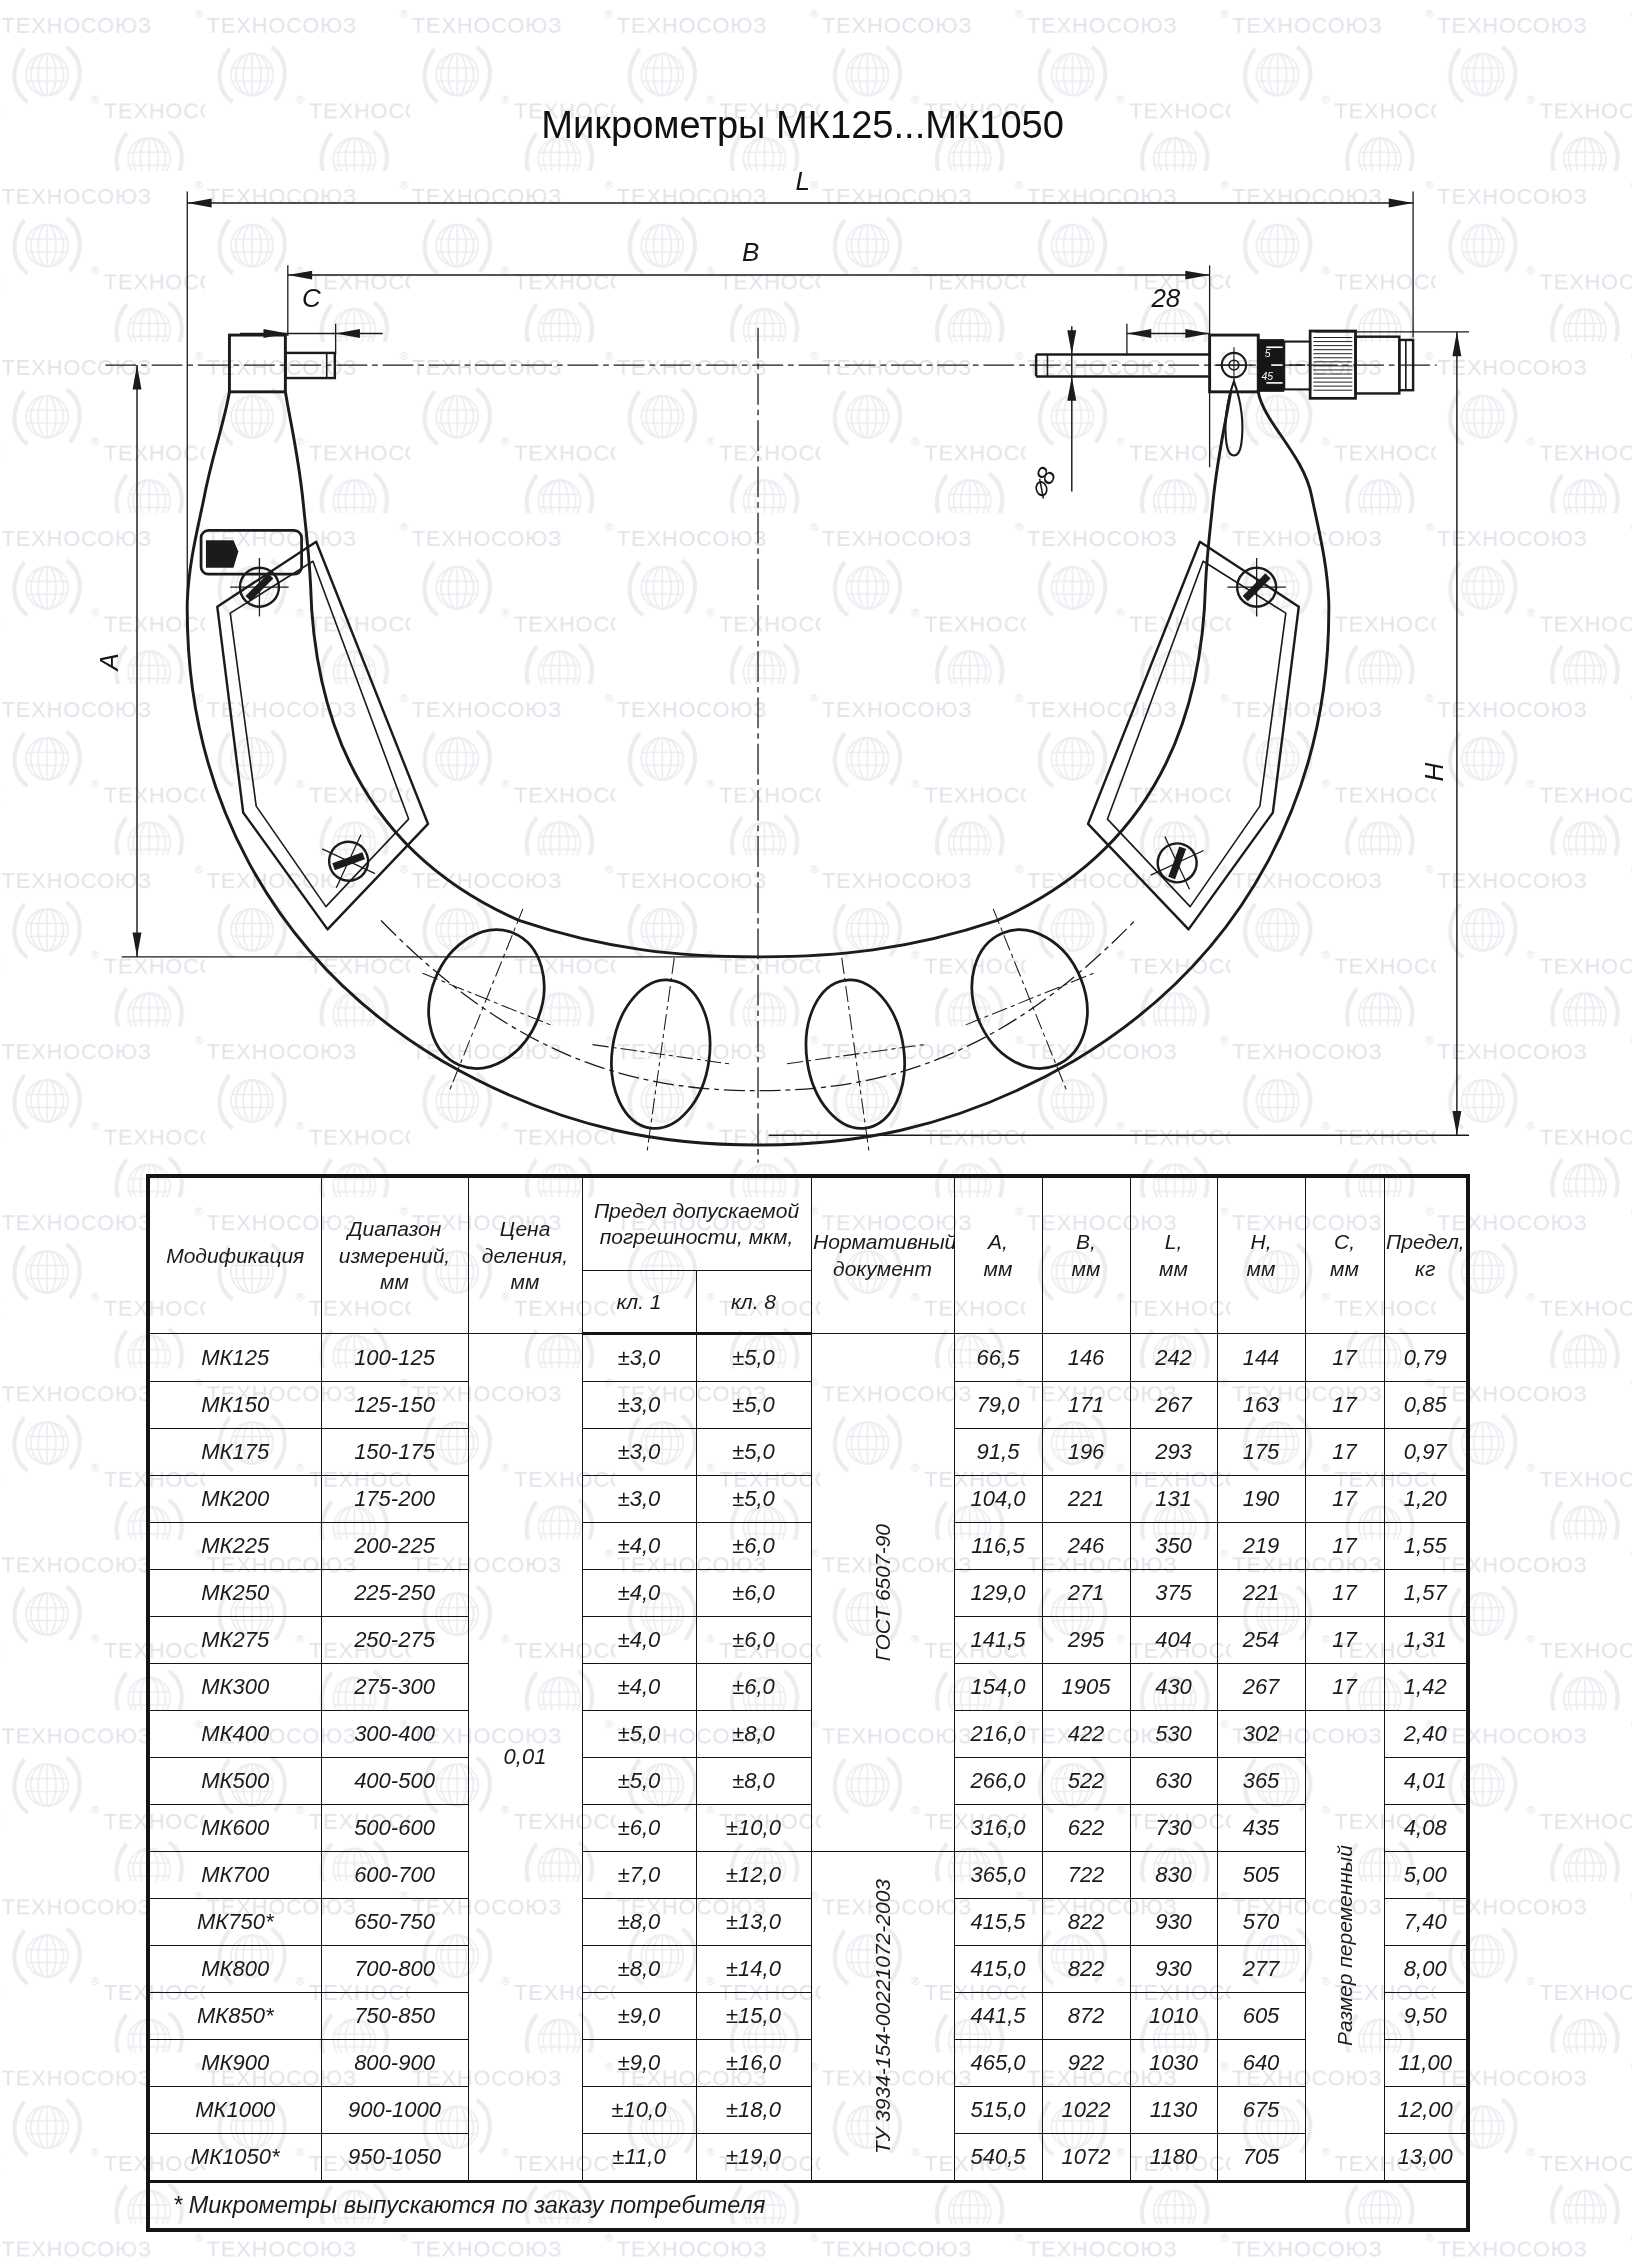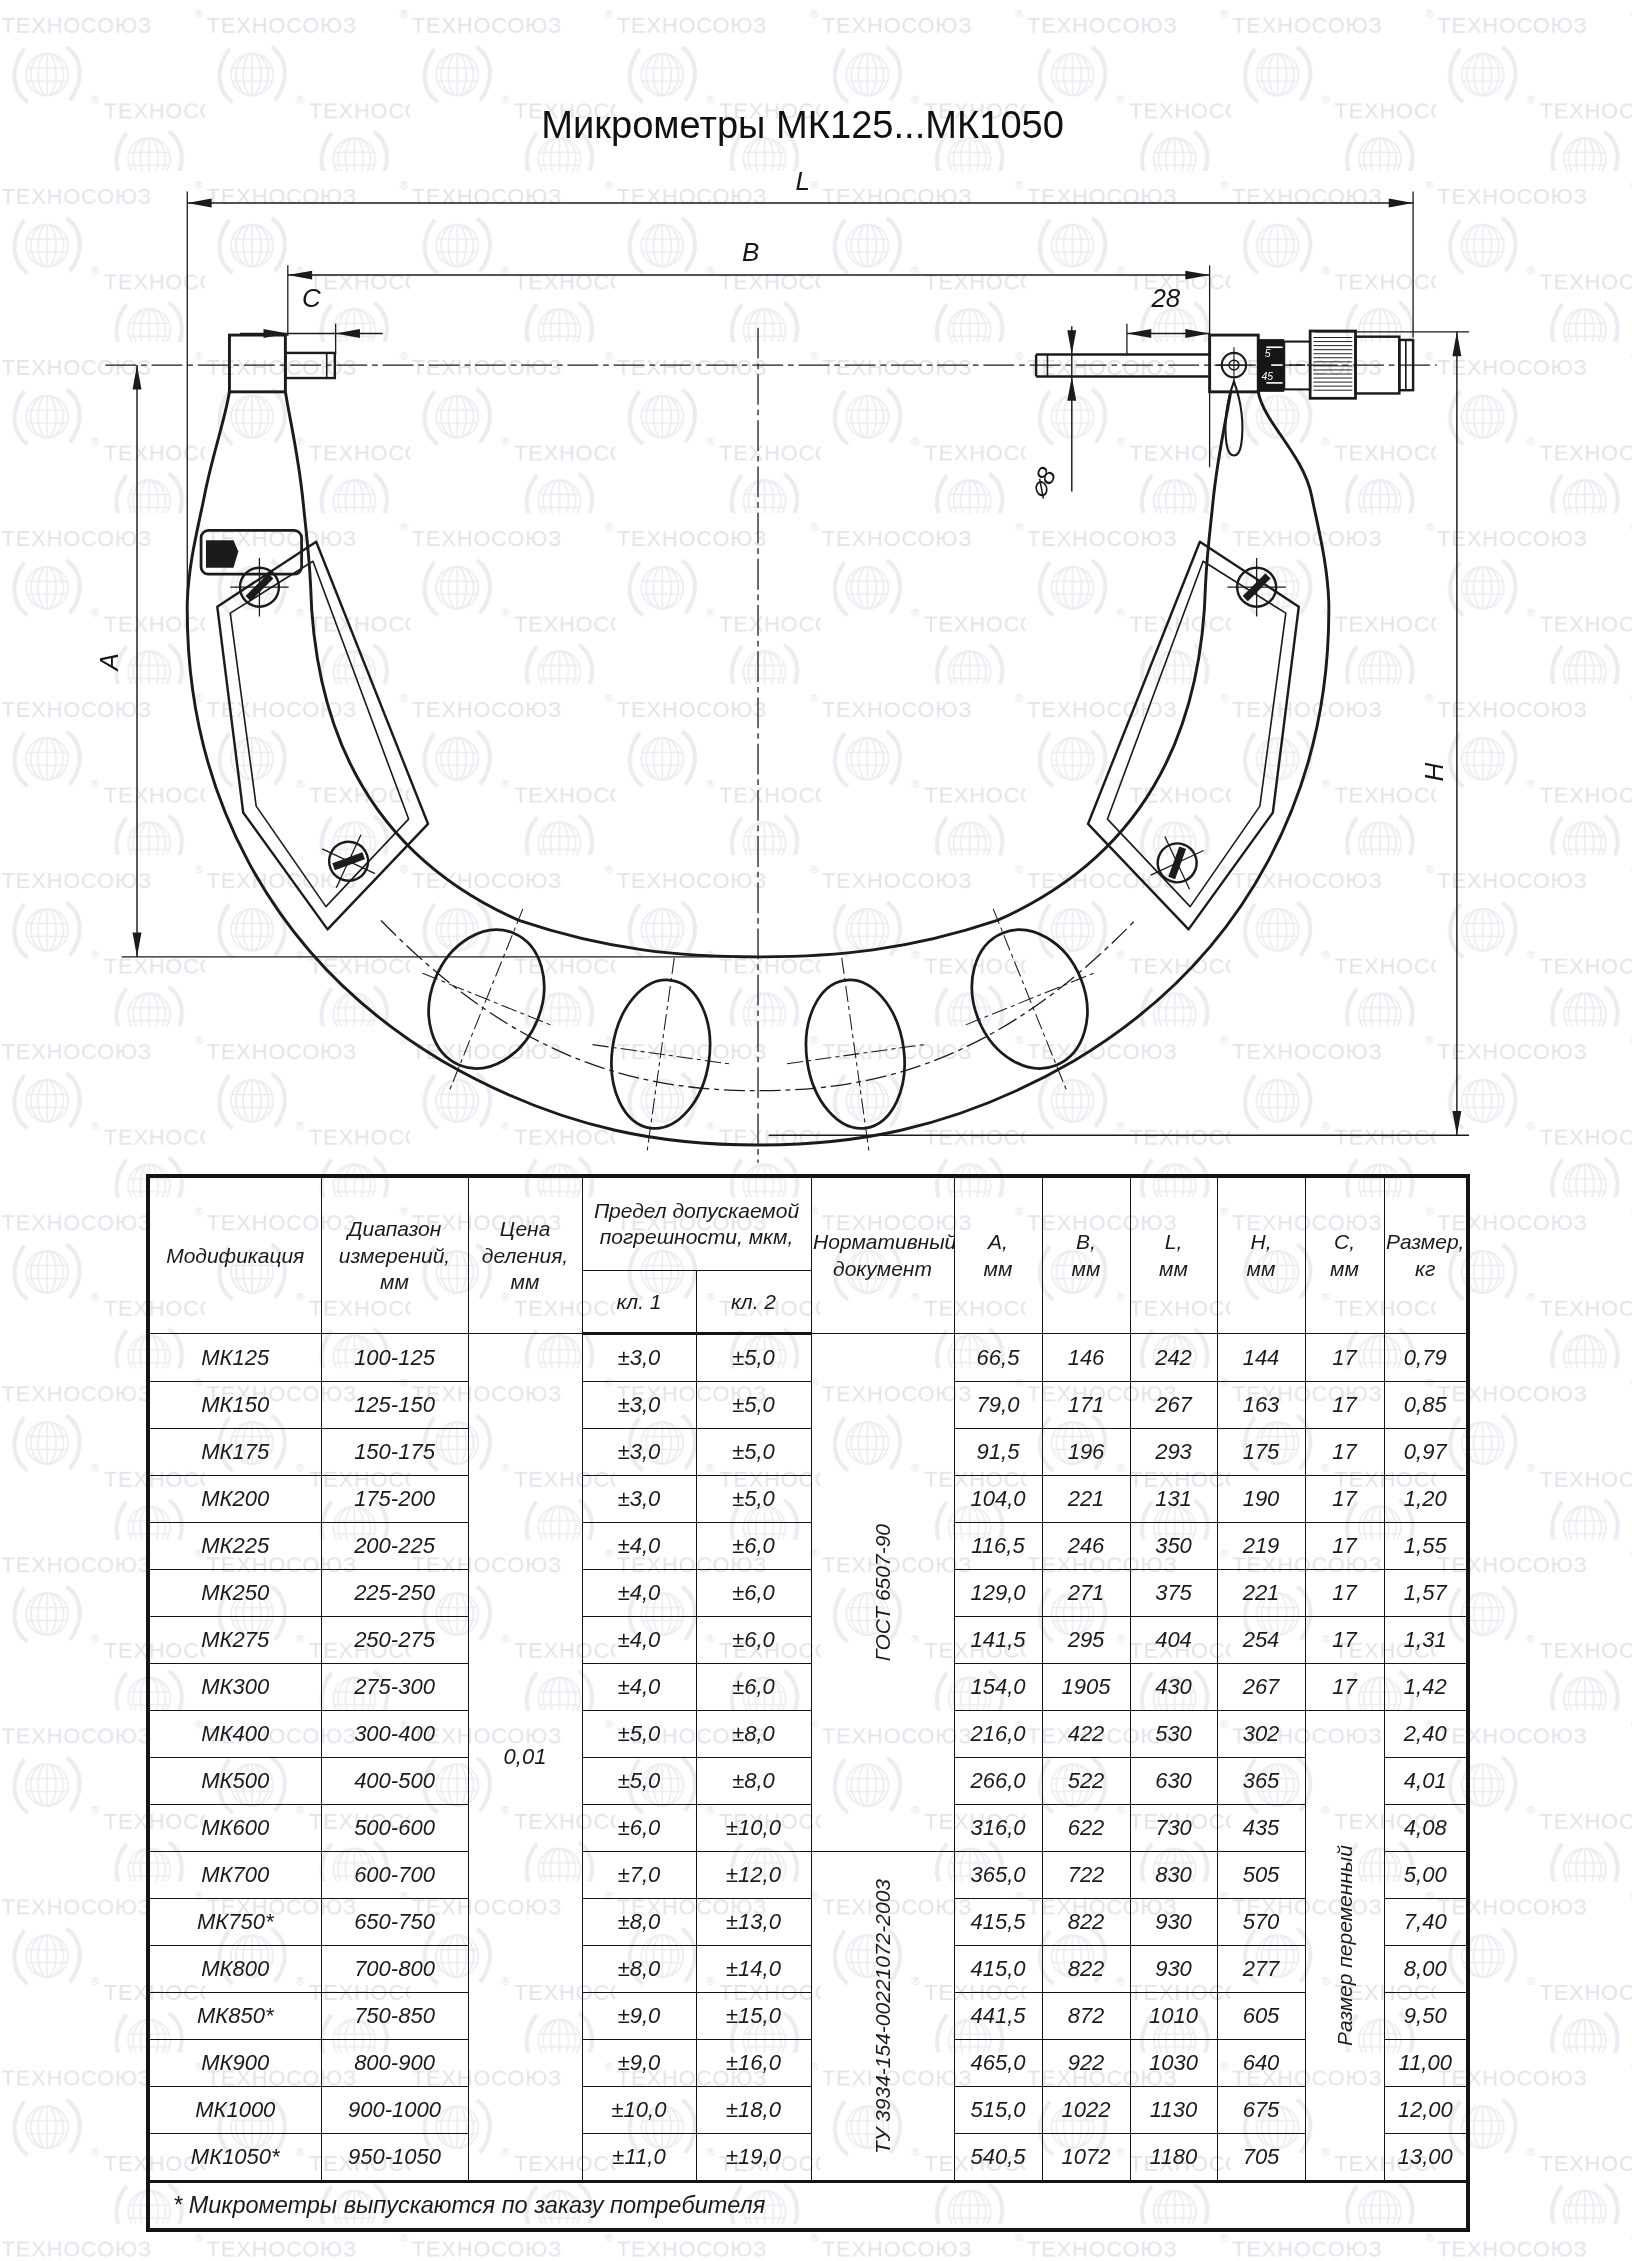"Размер," th { text: Размер -> Предел }
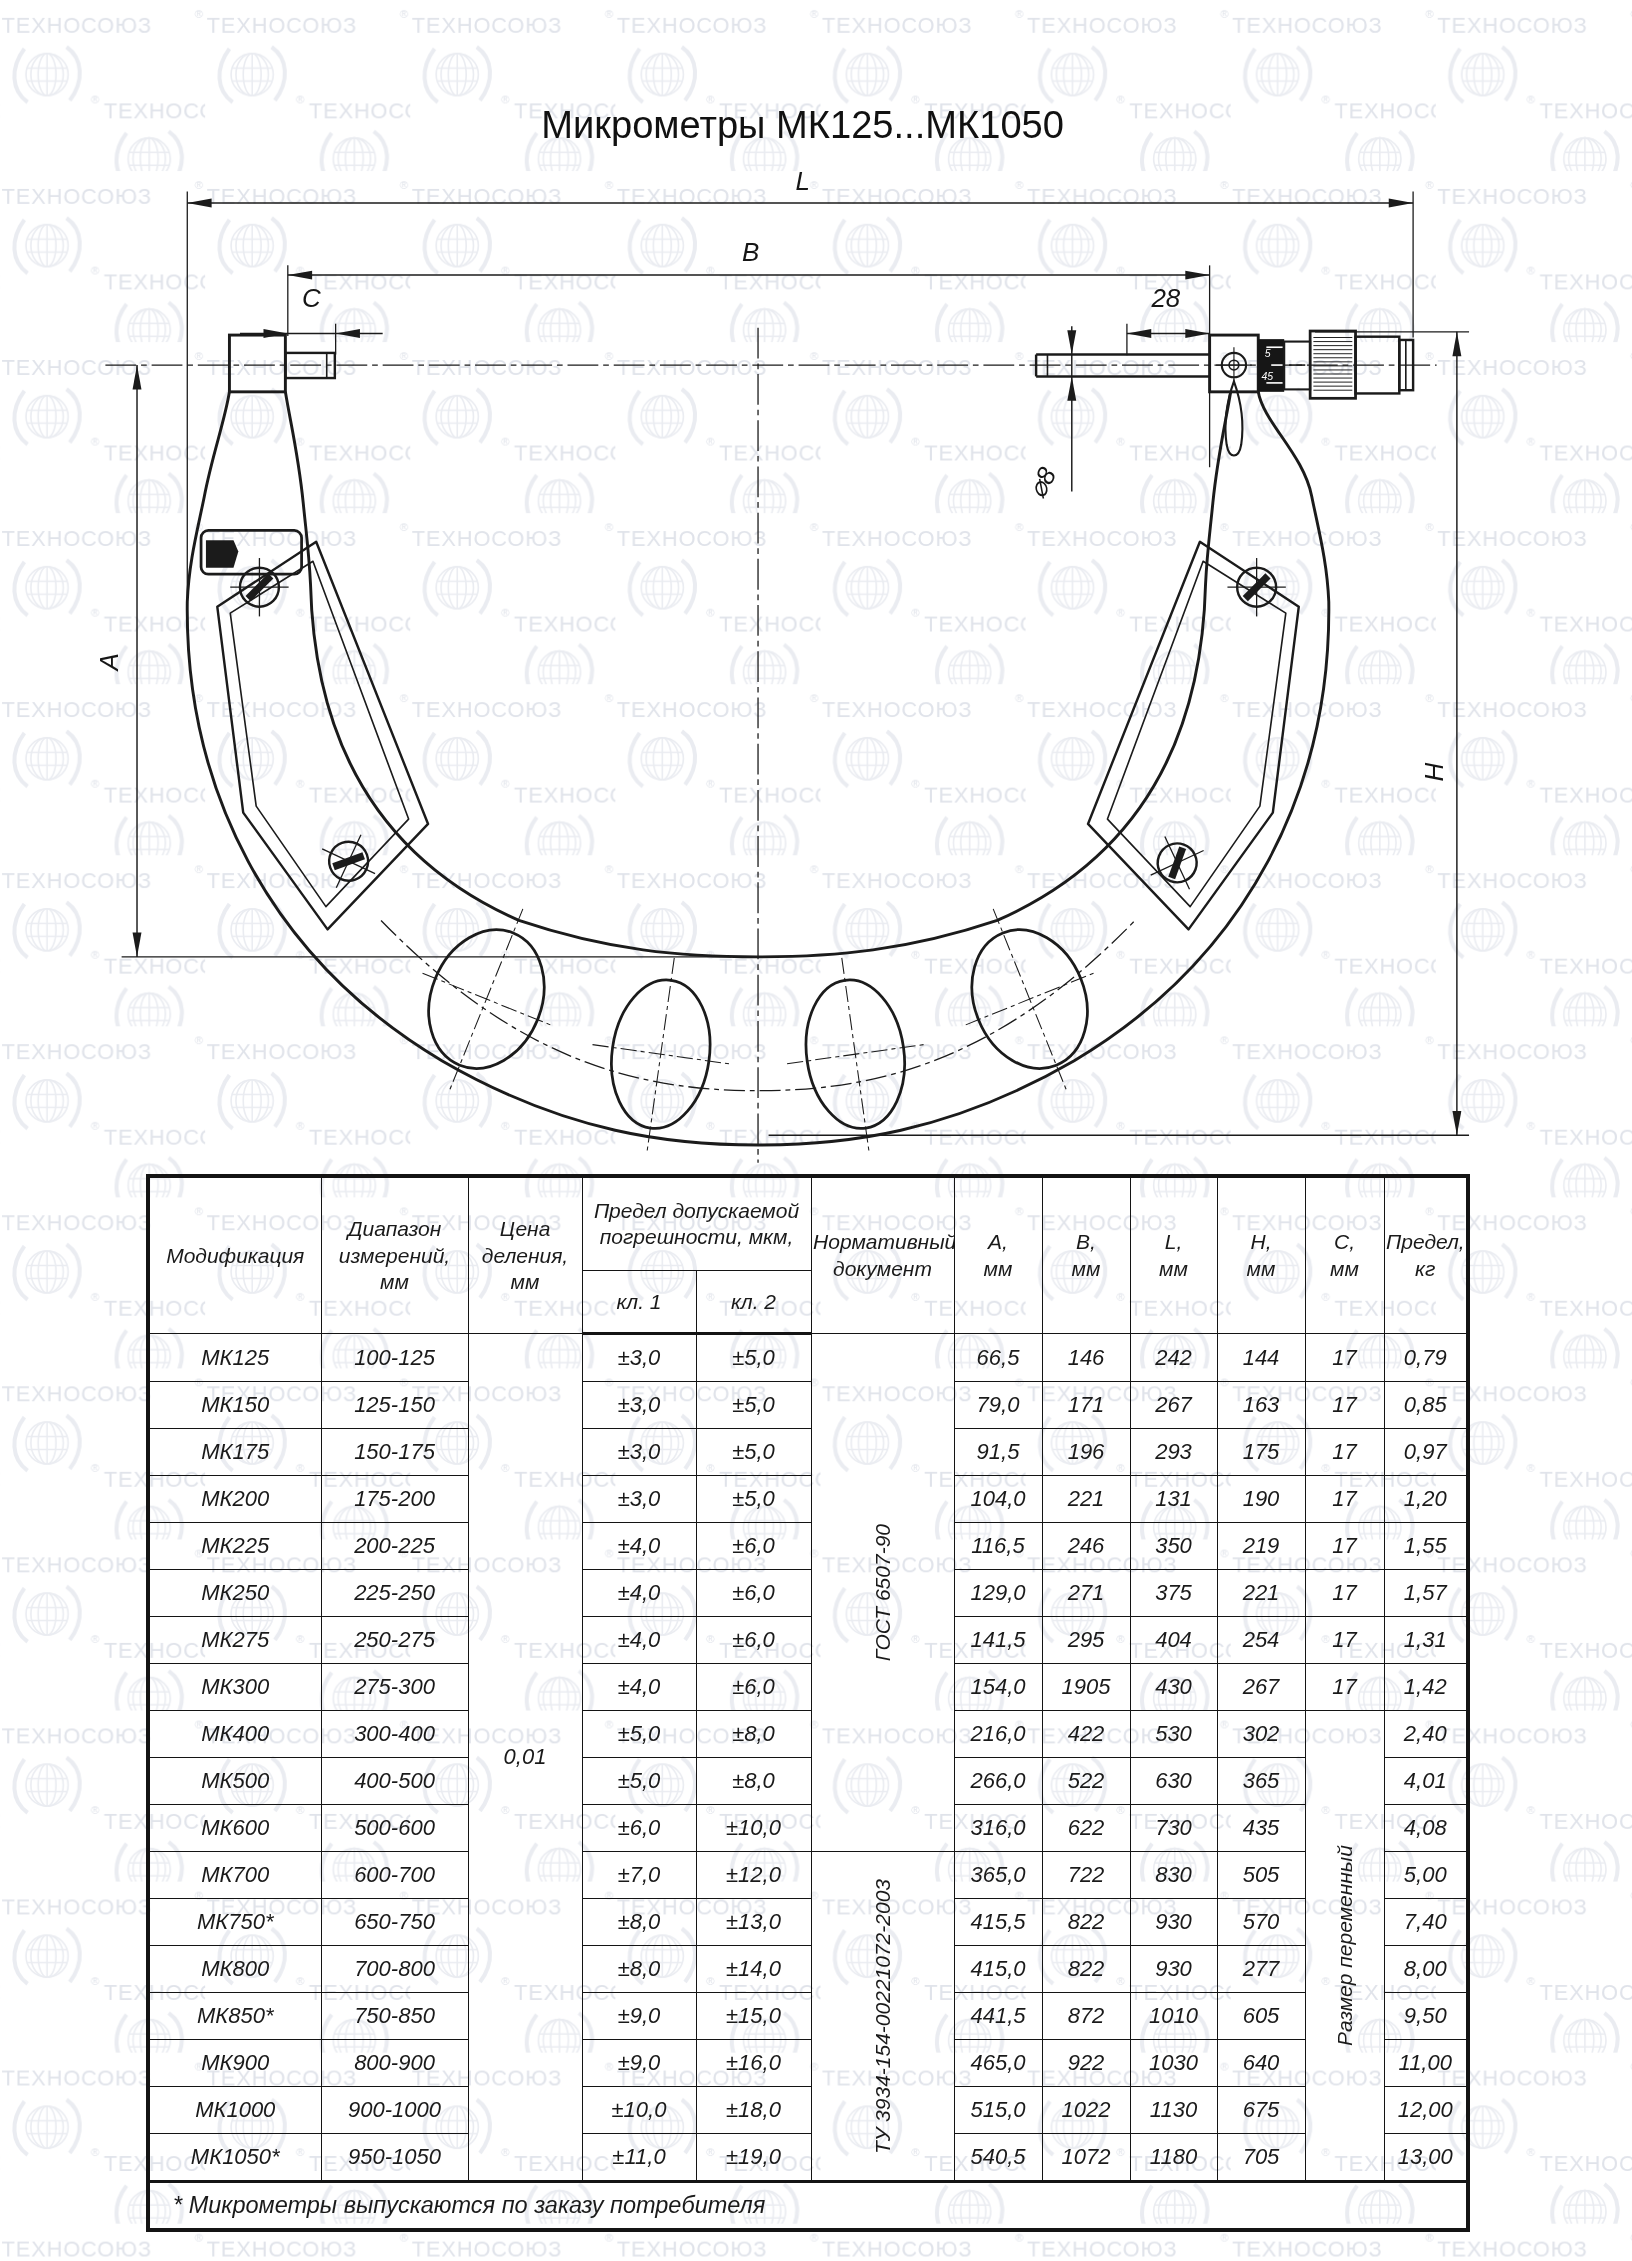"кл. 2" th { text: 2 -> 8 }
